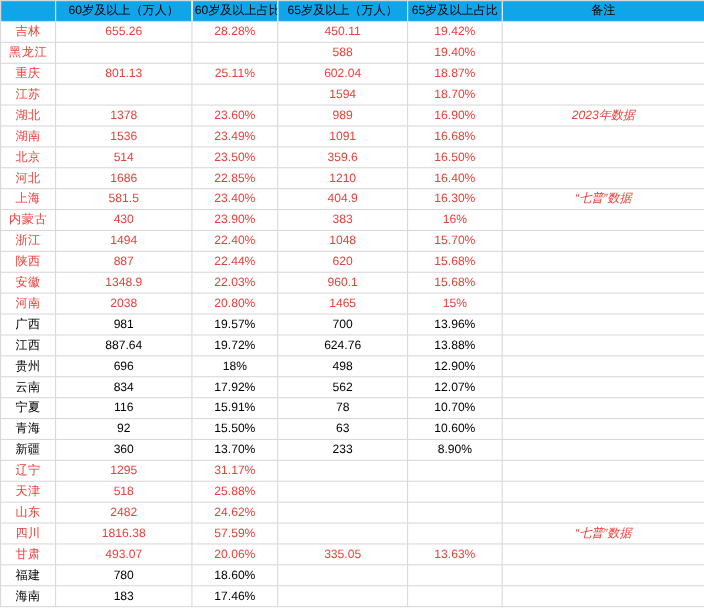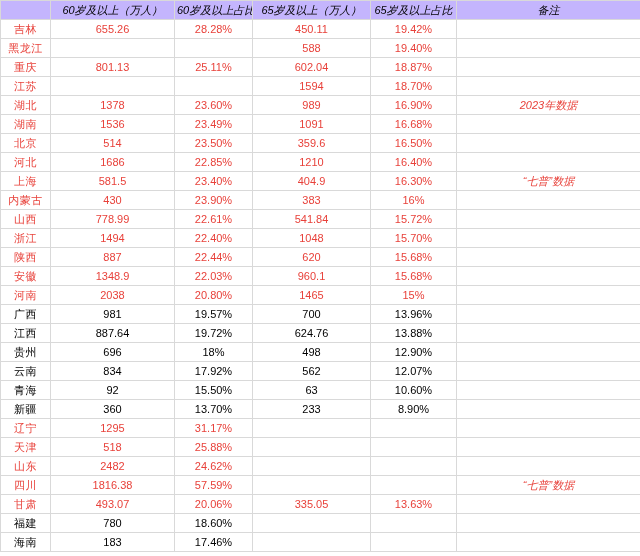"60岁及以上（万人）" thead td { background: #c4b5fd -> #0ea5e9; font-style: italic -> none }
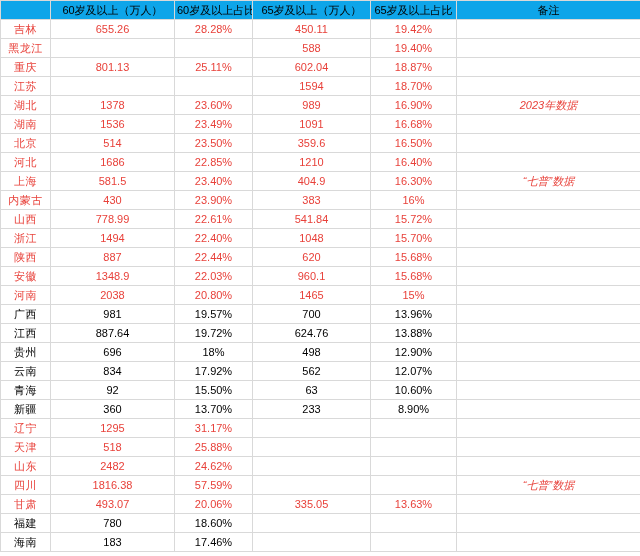"山西" tr { html: <tr> <td>山西</td> <td>778.99</td> <td>22.61%</td> <td>541.84</td> <td>15.72%</td> <td></td> </tr> -> none }
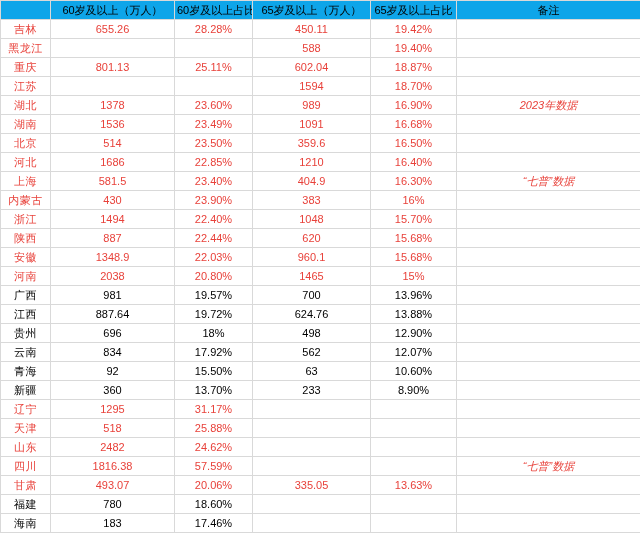"宁夏" tr { html: none -> <tr> <td>宁夏</td> <td>116</td> <td>15.91%</td> <td>78</td> <td>10.70%</td> <td></td> </tr> }
